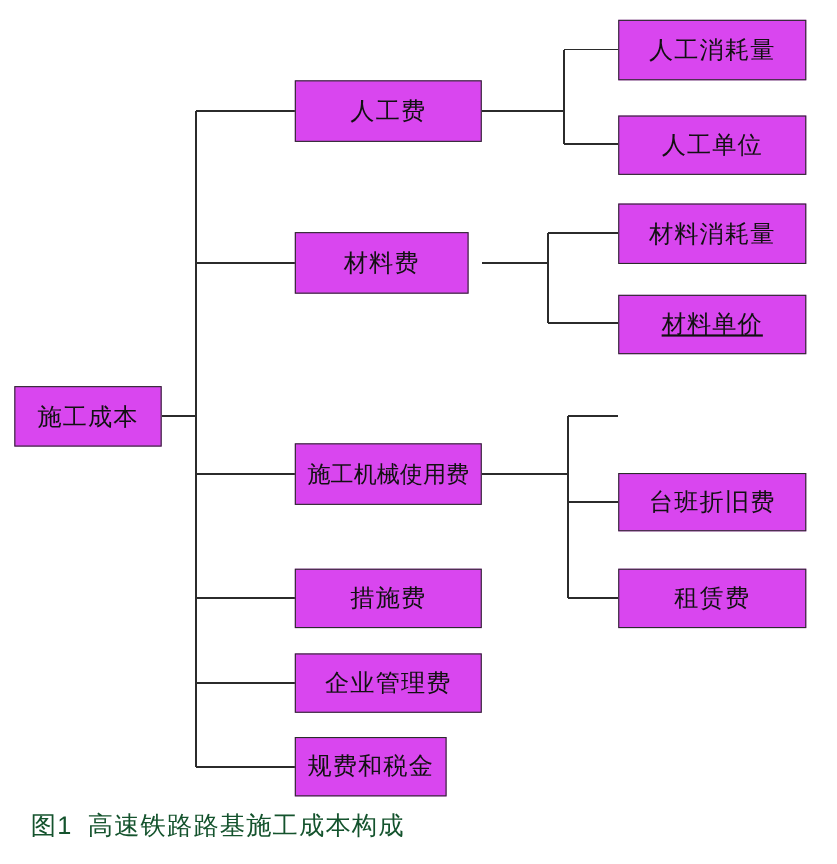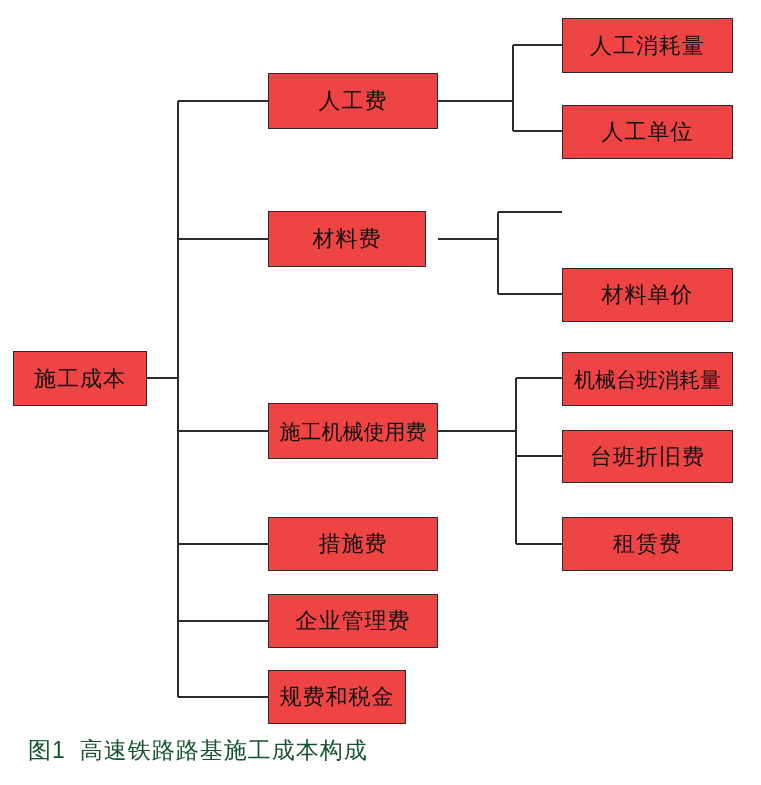"人工消耗量" .node-box { background: #ef4444 -> #d946ef }
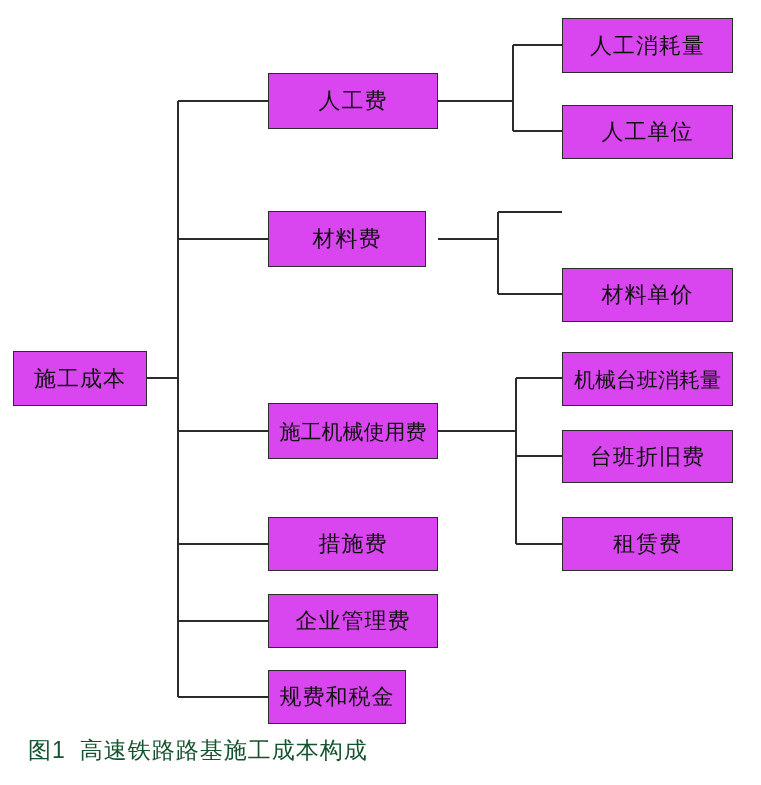"材料消耗量" div.node-box { html: none -> <div> <span>材料消耗量</span> </div> }
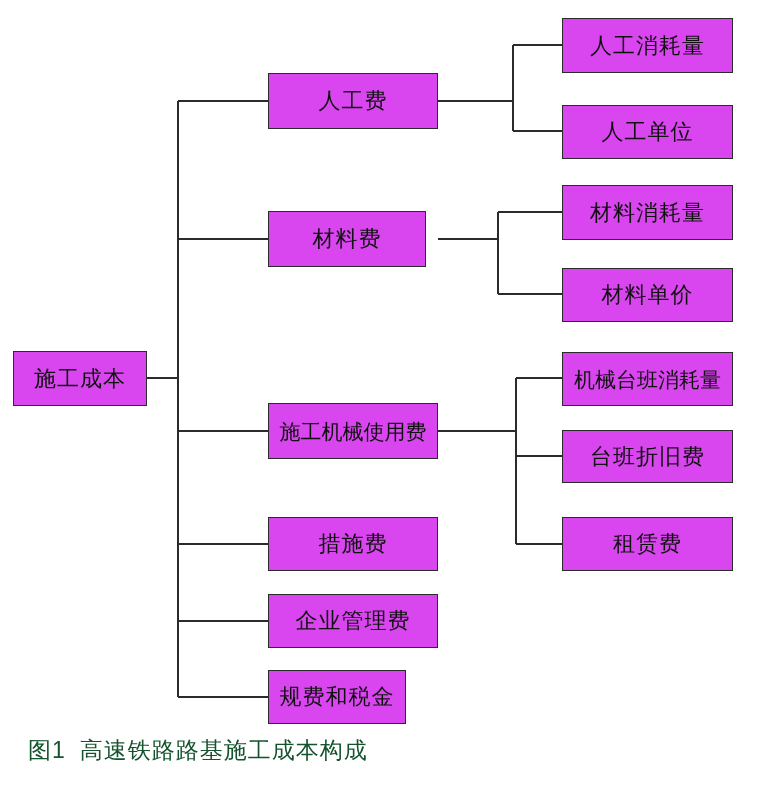"材料单价" div.node-box { text-decoration: none -> underline }
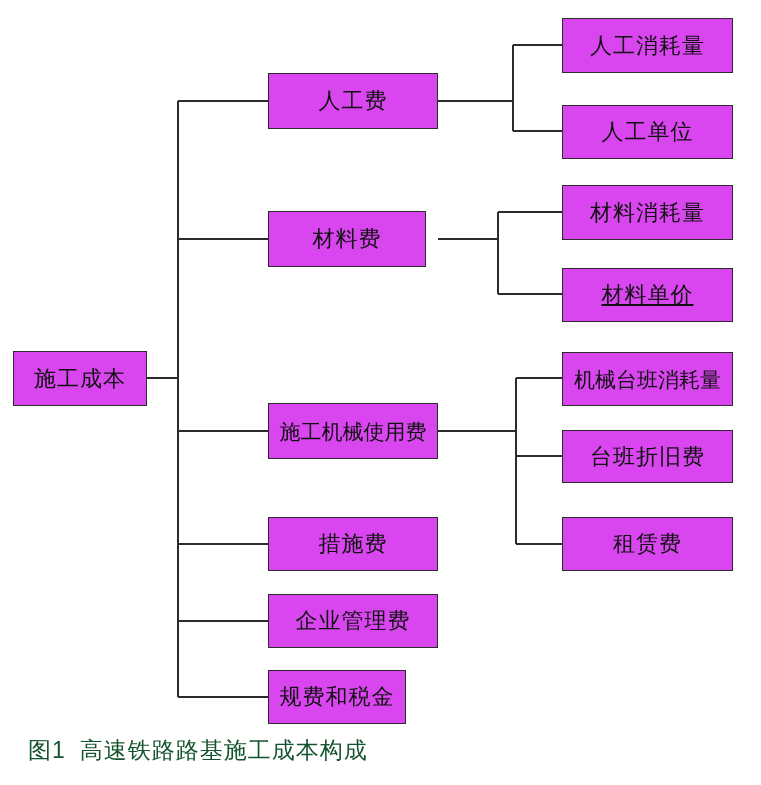"机械台班消耗量" div.node-box { html: <div> <span>机械台班消耗量</span> </div> -> none }
